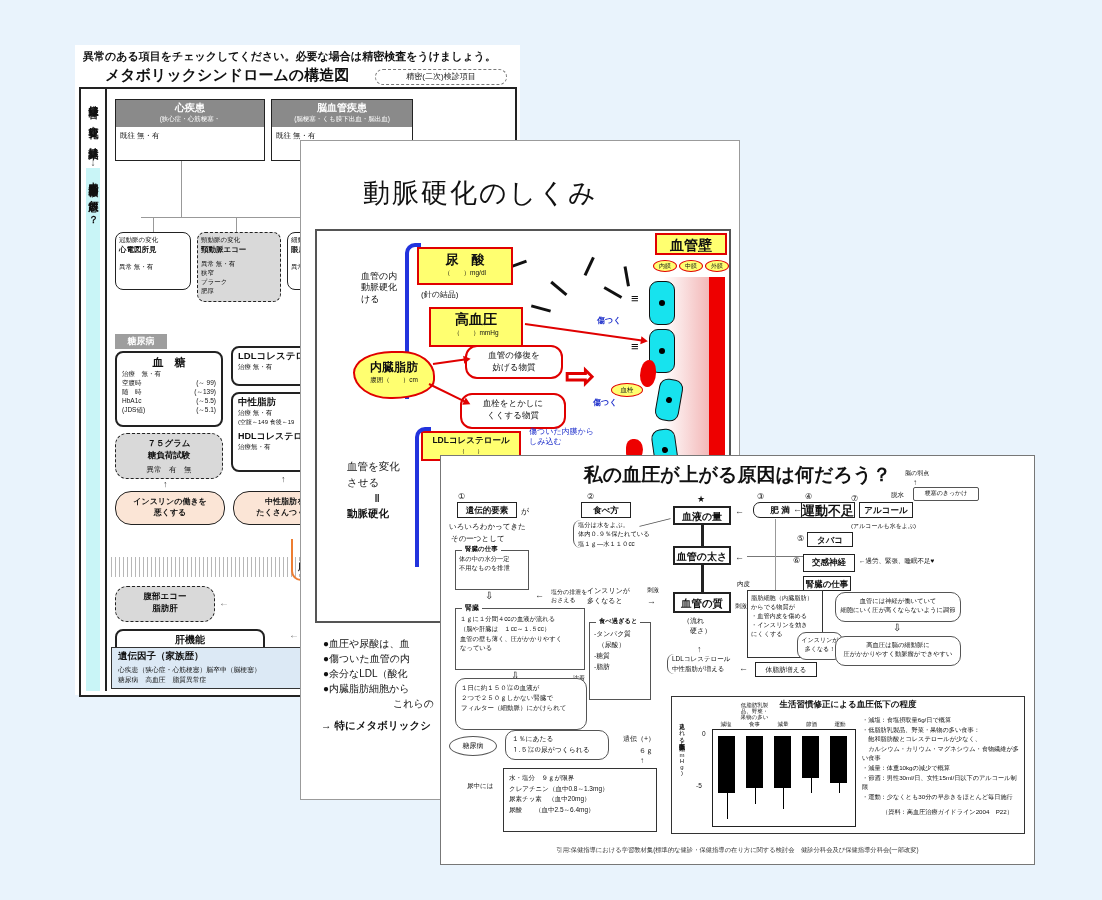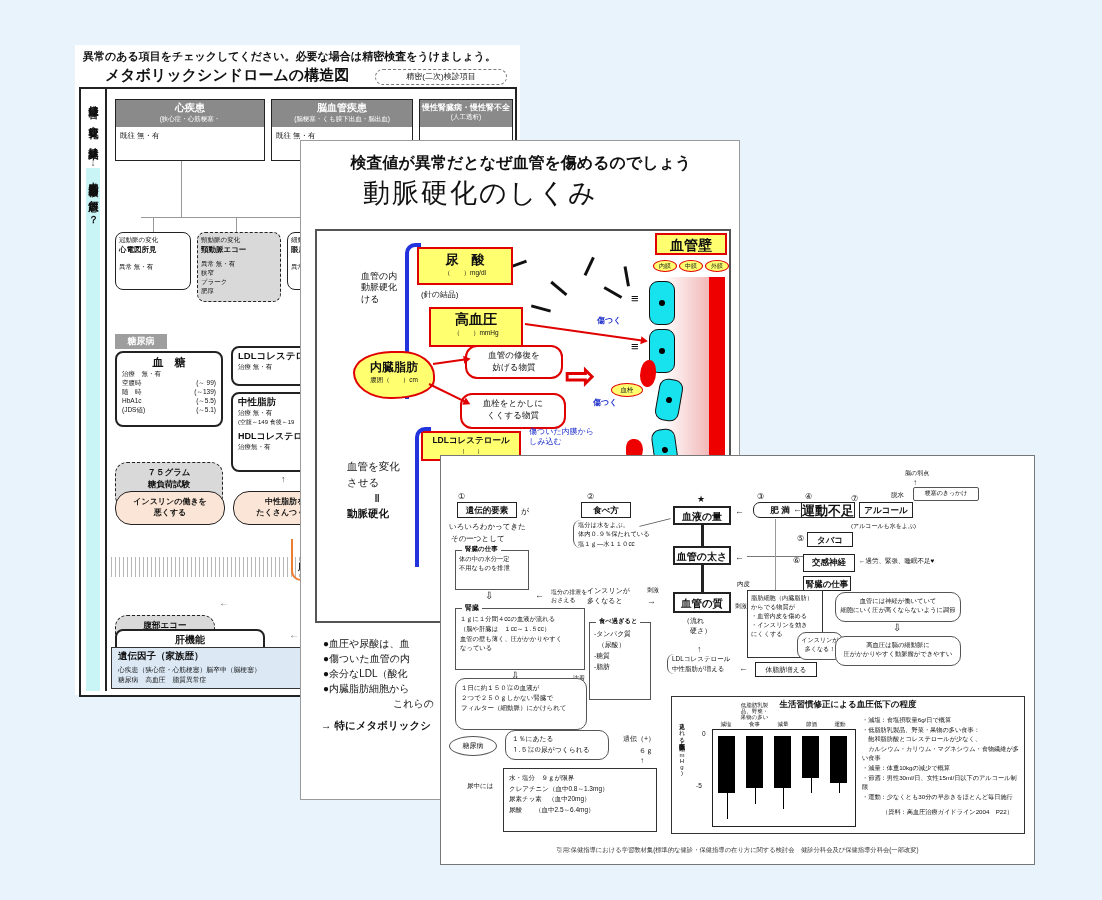"慢性腎臓病・慢性腎不全" div.a { html: <div> <div> <div>慢性腎臓病・慢性腎不全</div> <div>(人工透析)</div> </div> </div> -> none }
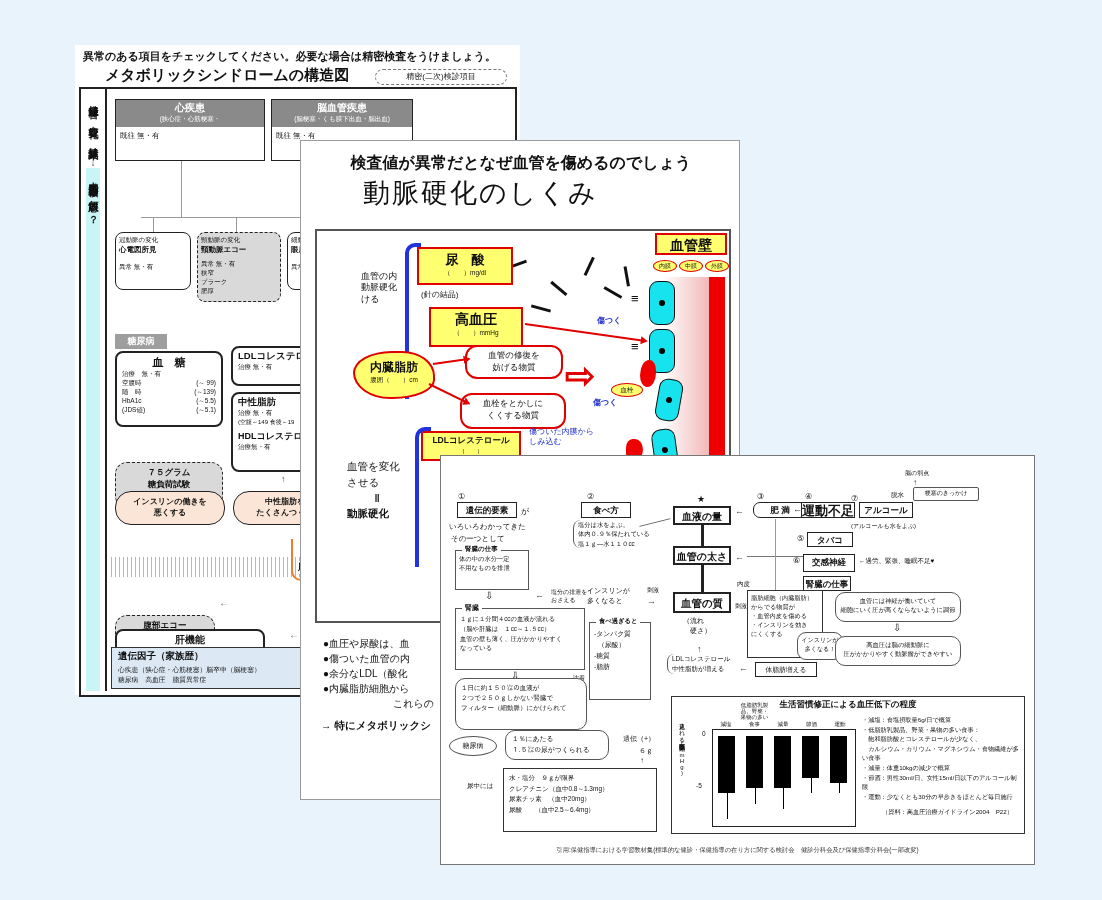"検査値が異常だとなぜ血管を傷めるのでしょう" div.a { html: <div>検査値が異常だとなぜ血管を傷めるのでしょう</div> -> none }
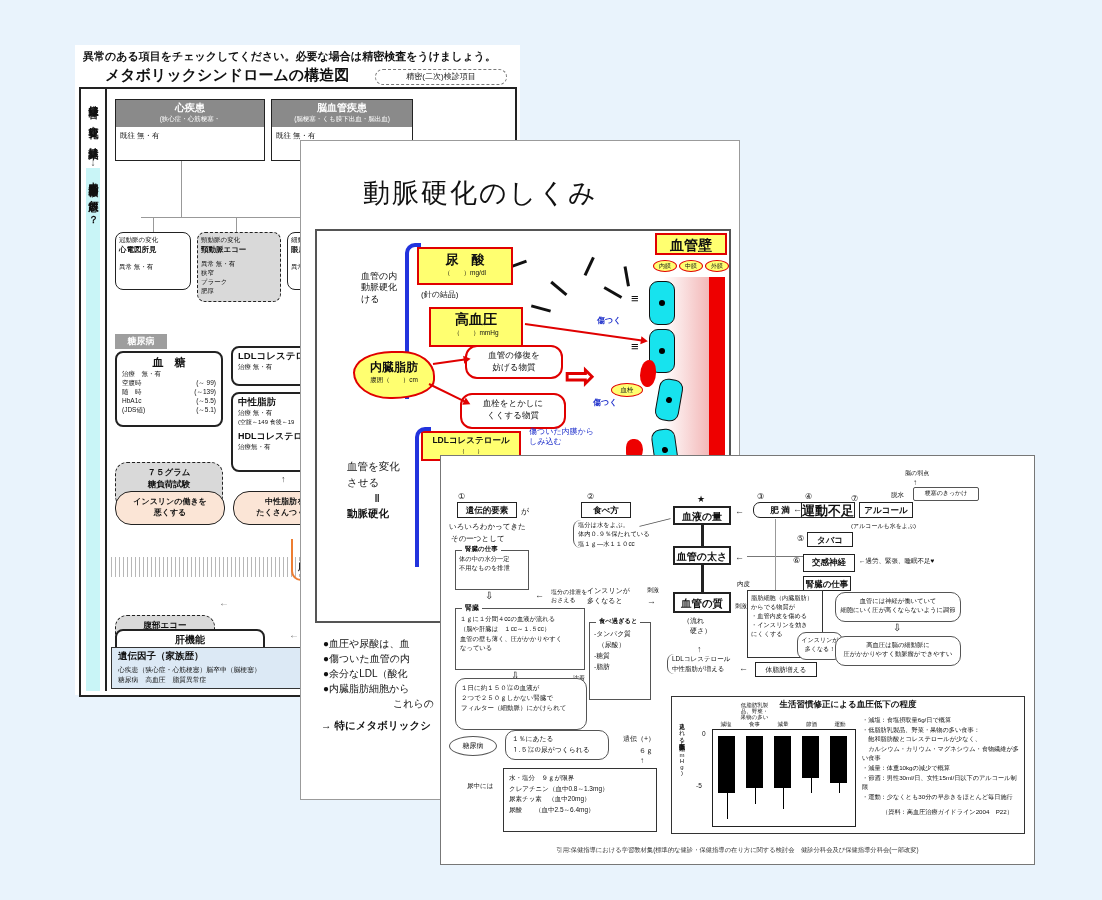"７５グラム" .rd12 { margin-top: 29px -> none }
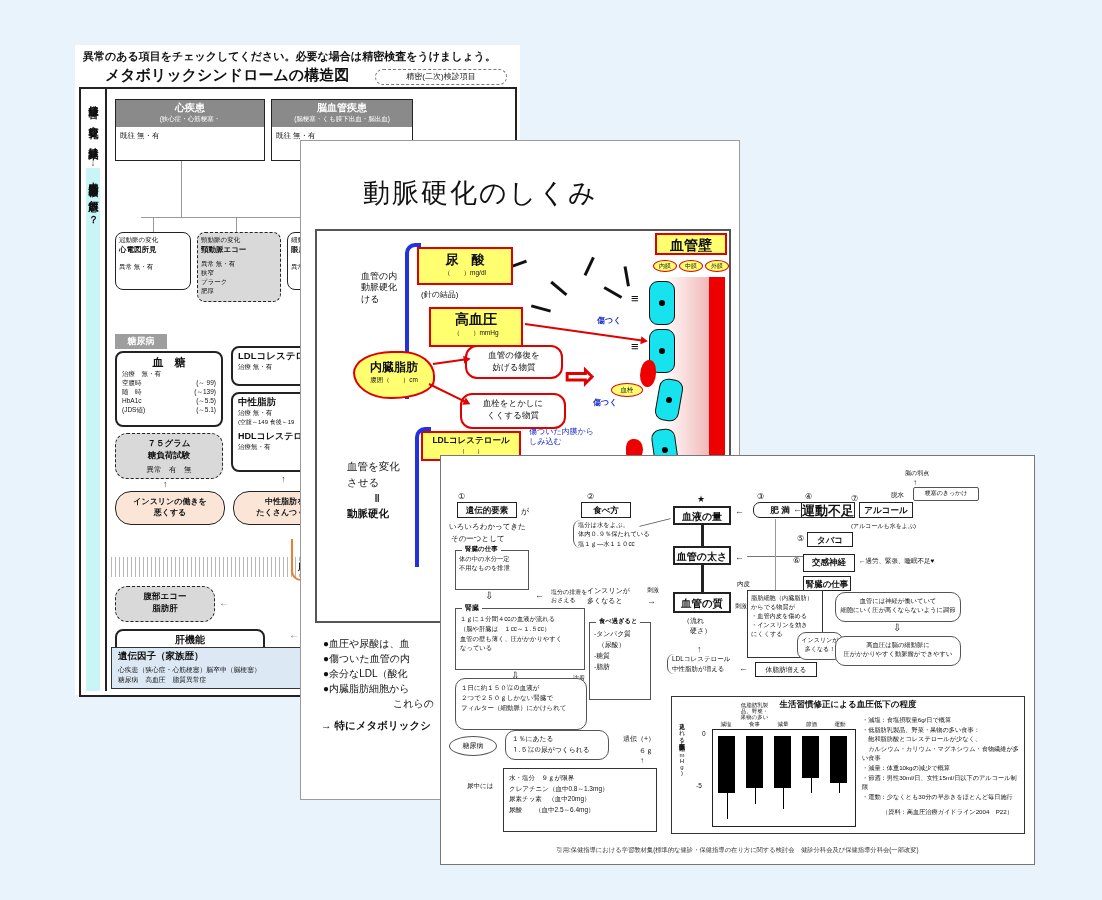"私の血圧が上がる原因は何だろう？" div.a { html: none -> <div>私の血圧が上がる原因は何だろう？</div> }
